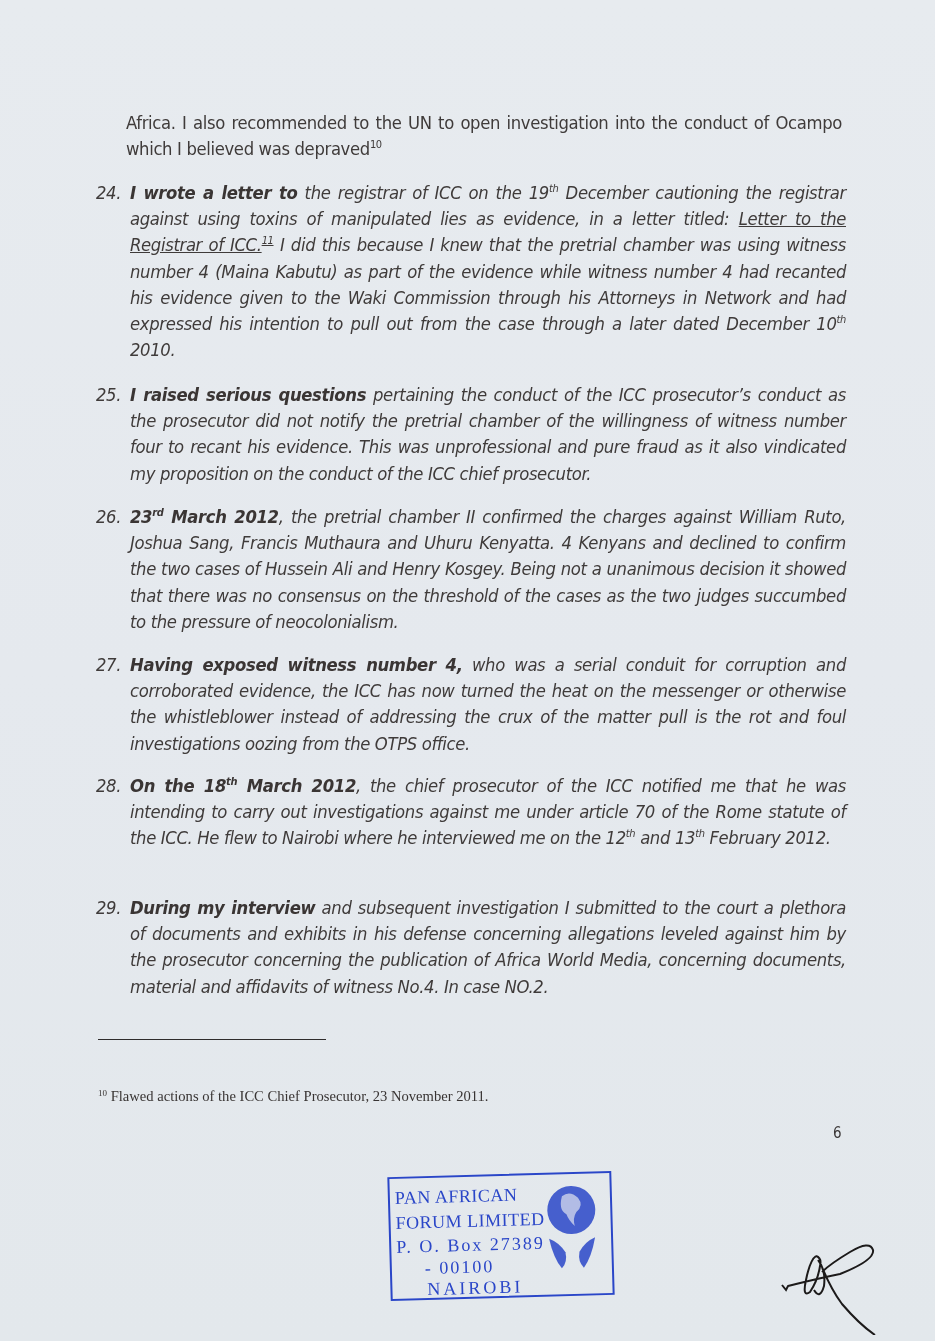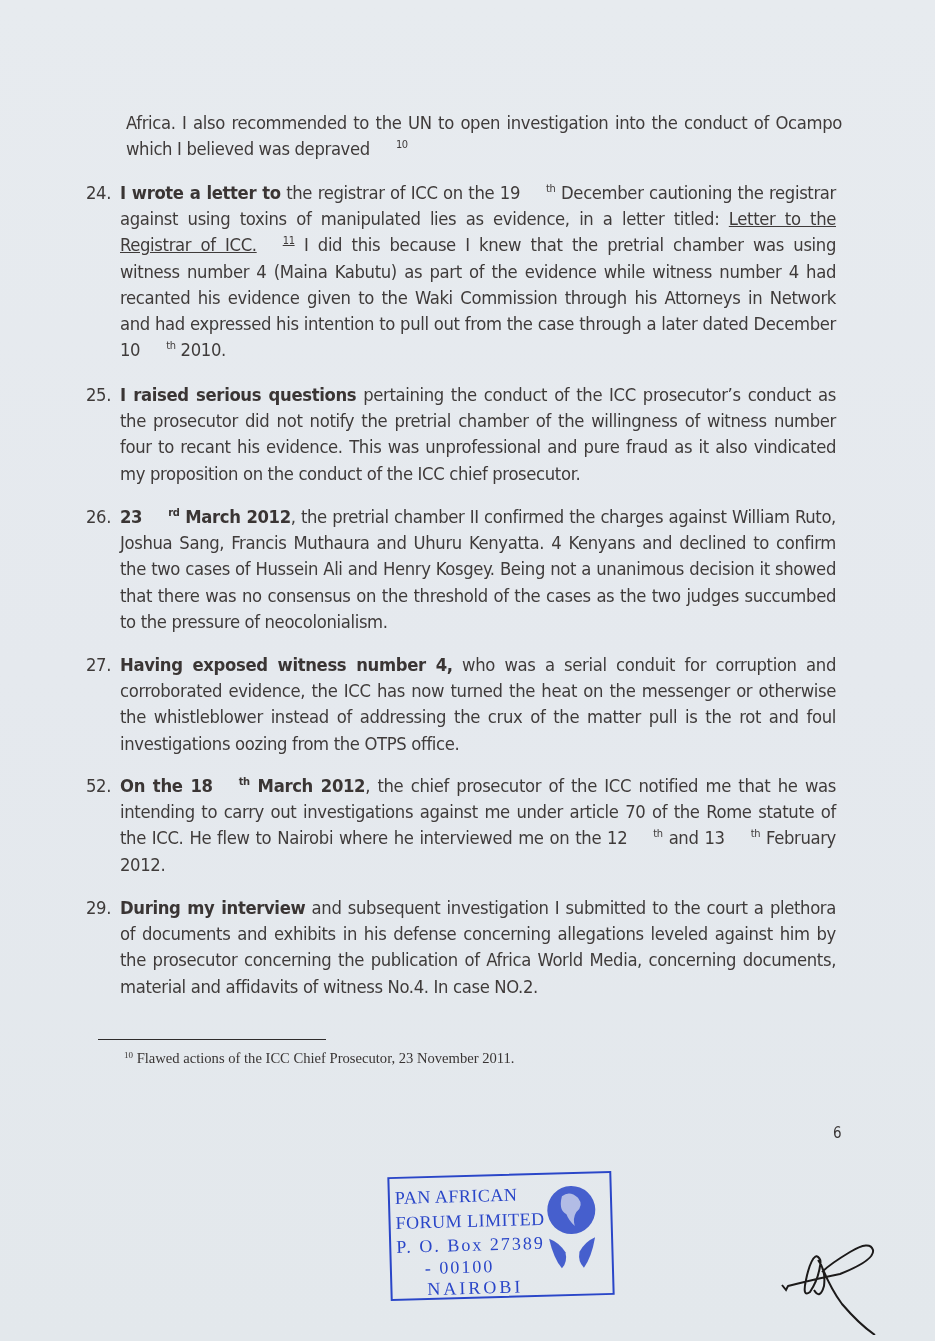"10" sup { padding-left: 26px -> none }
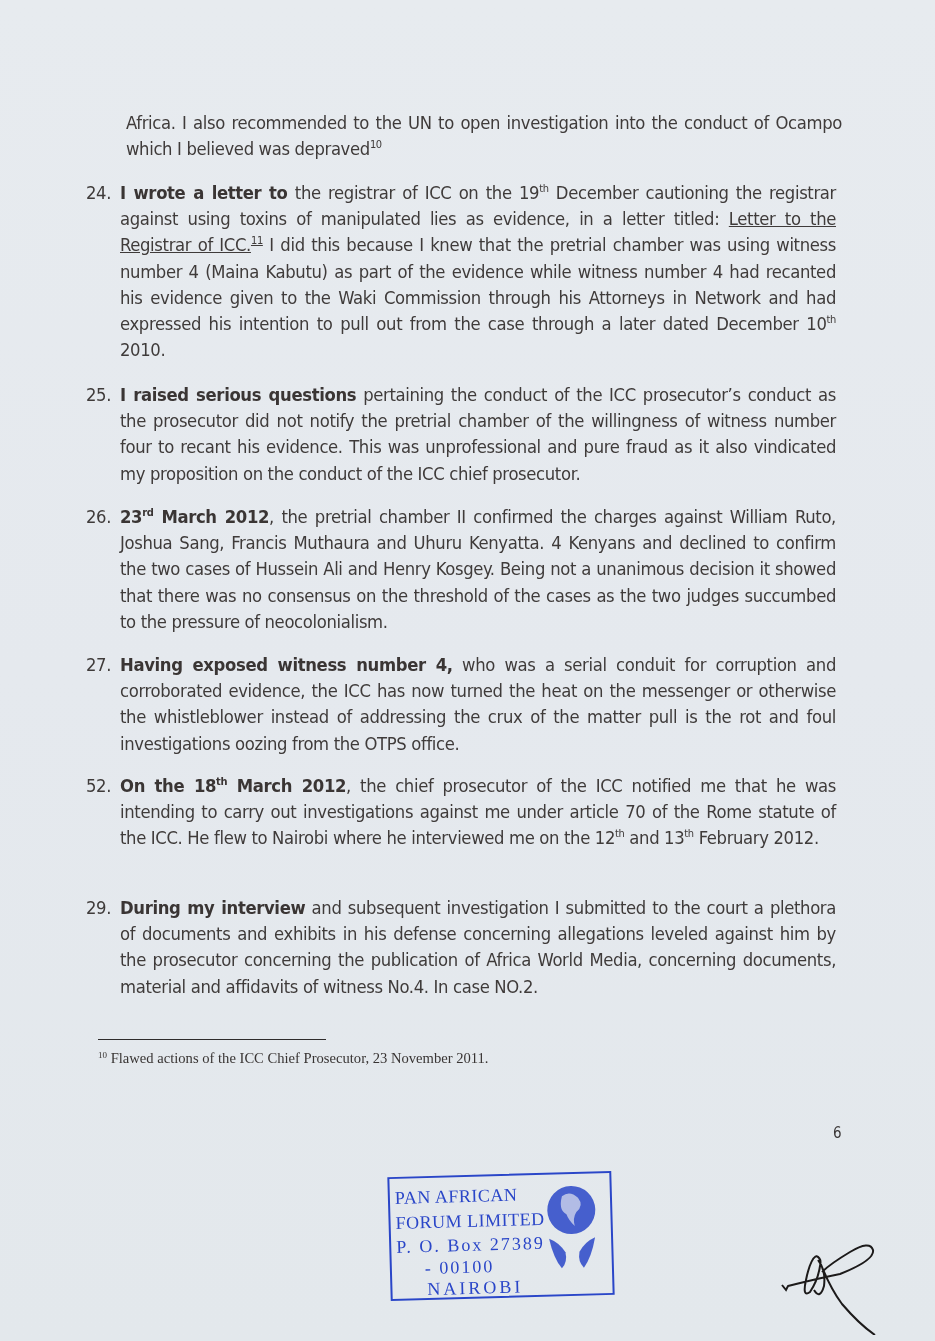"24." .para { font-style: none -> italic; left: 86px -> 96px }
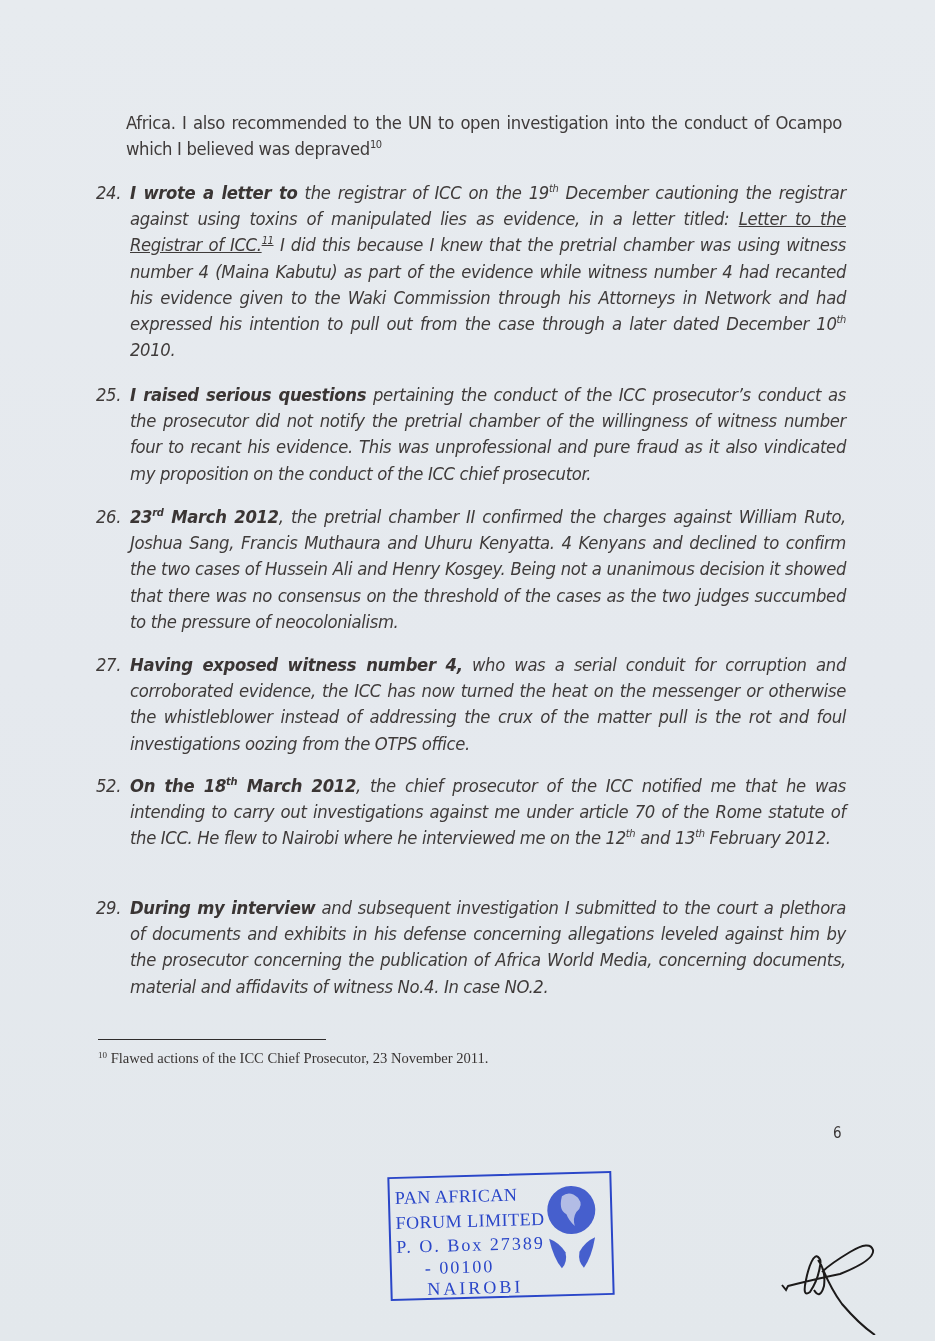"52." span.num { text: 52 -> 28 }
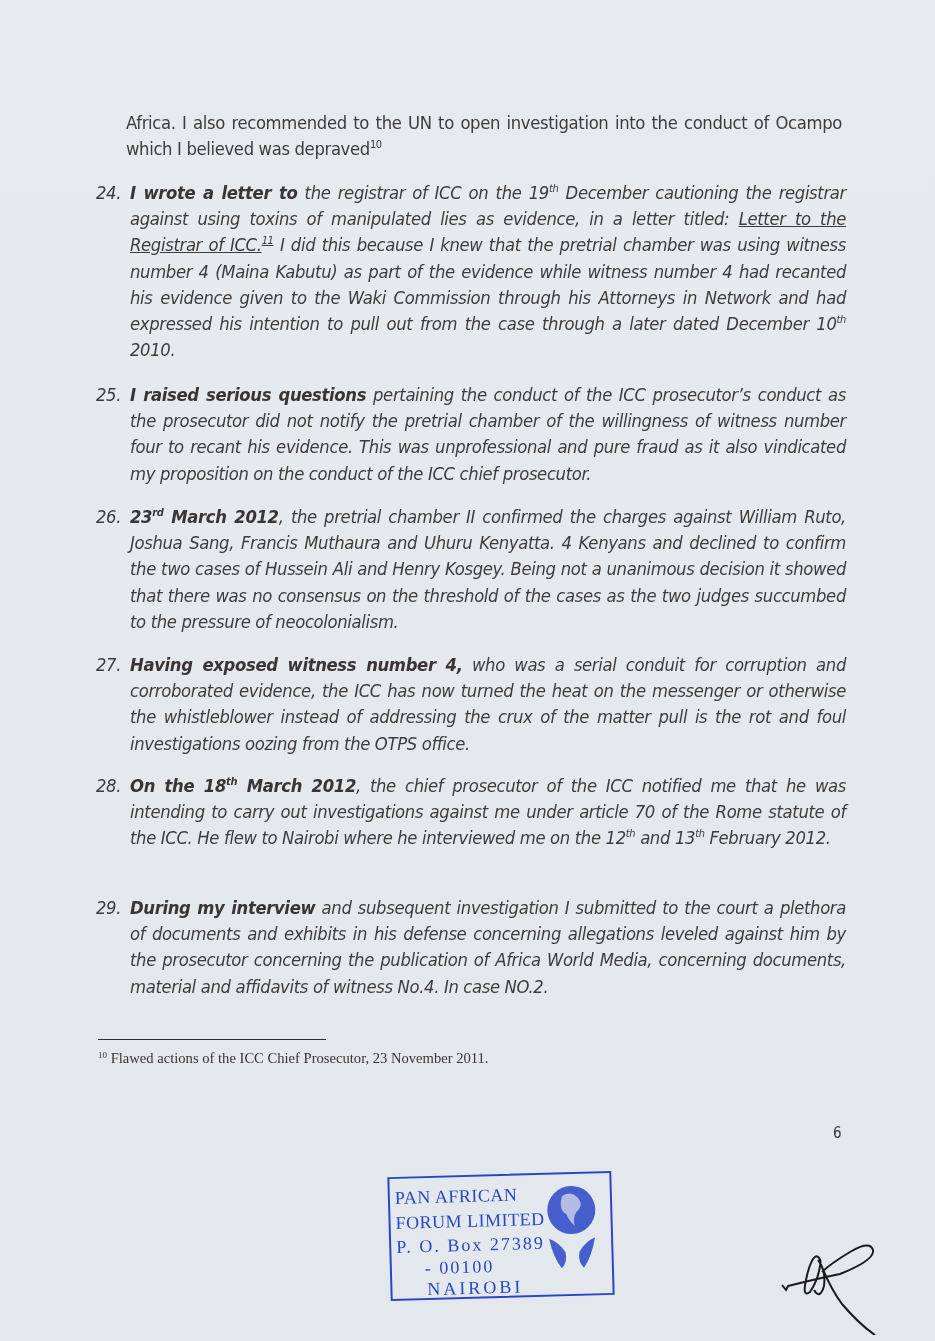"10 Flawed actions of the" div.fn { top: 1050px -> 1088px }
